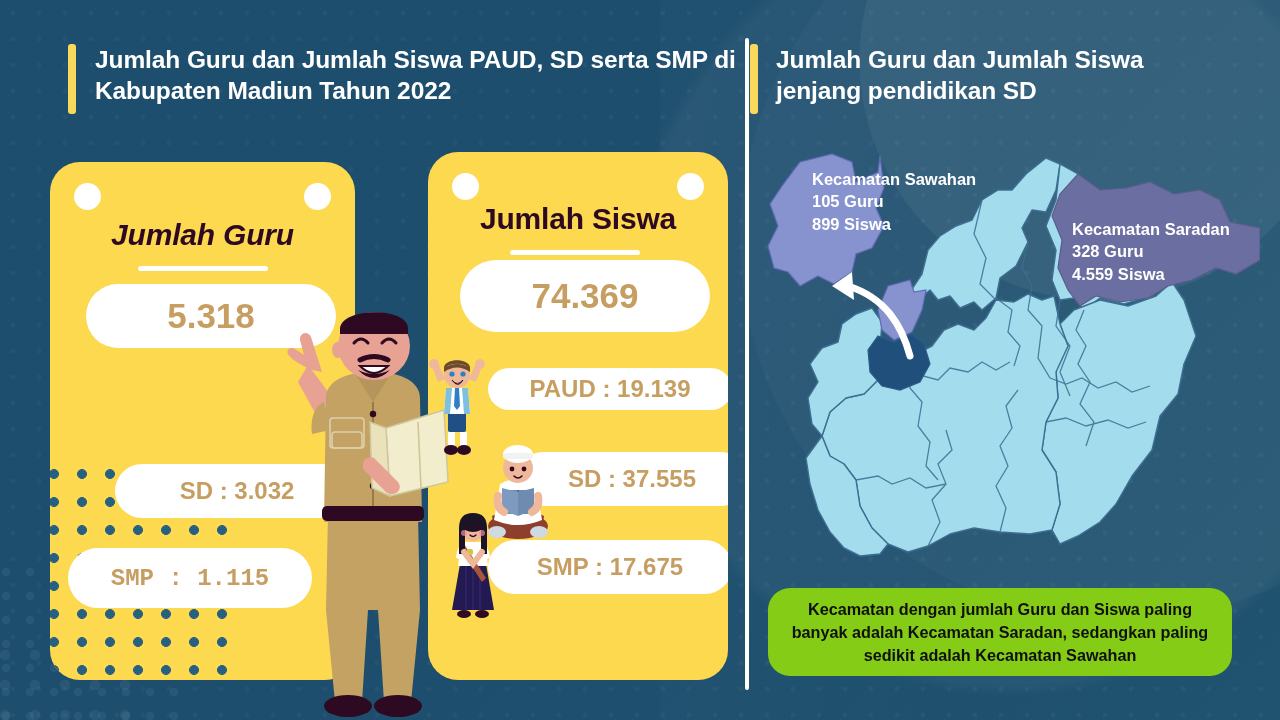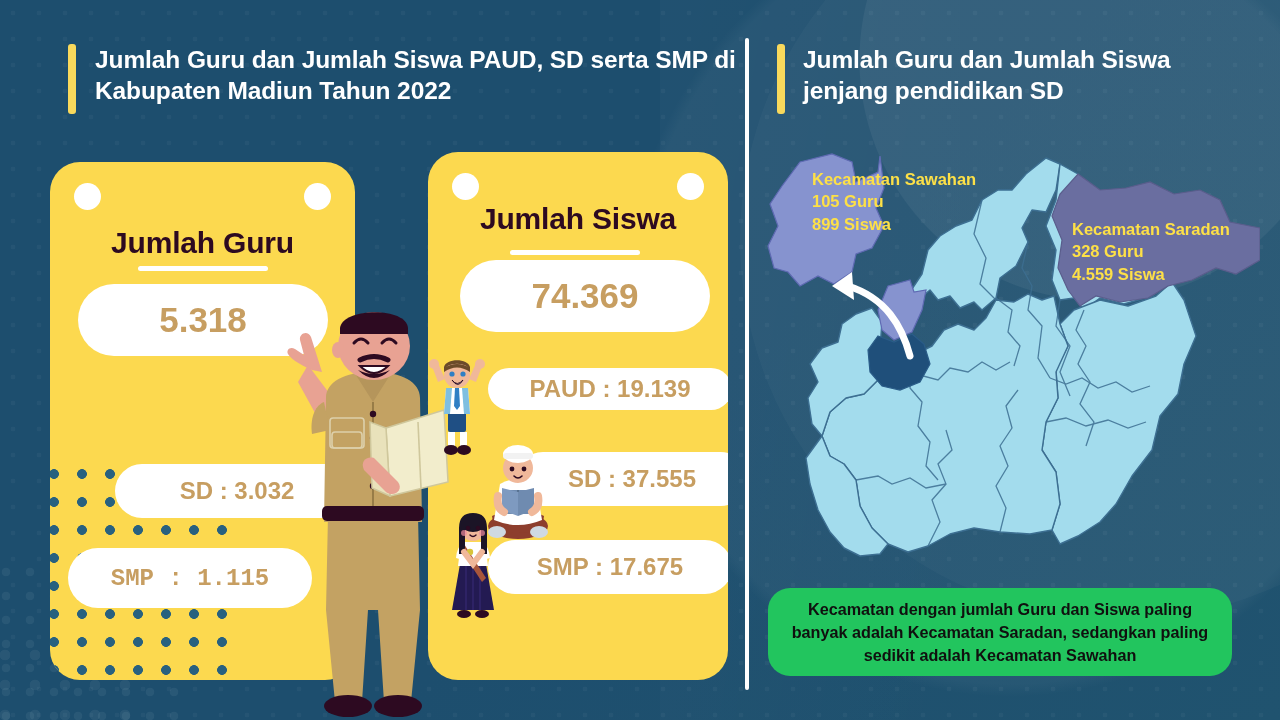"Jumlah Guru dan Jumlah Siswa jenjang" #title-right { left: 777px -> 750px }
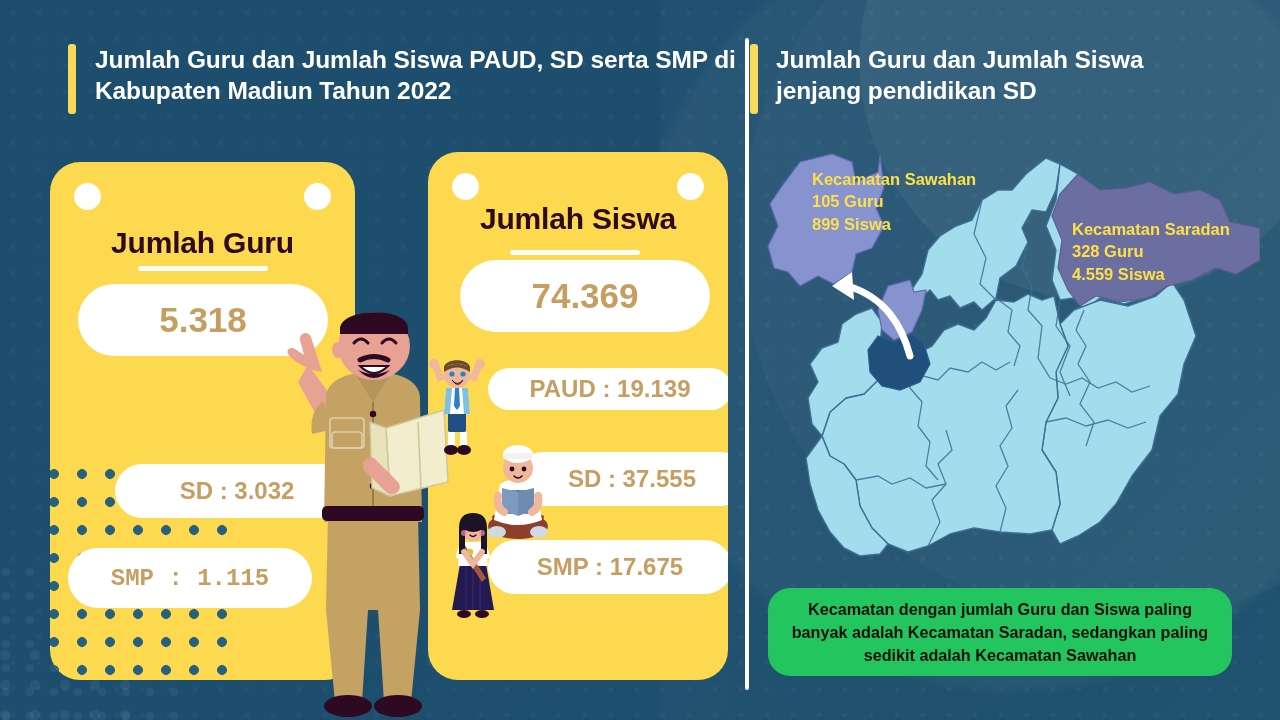"Kecamatan Sawahan" .map-label { color: #fde047 -> #ffffff }
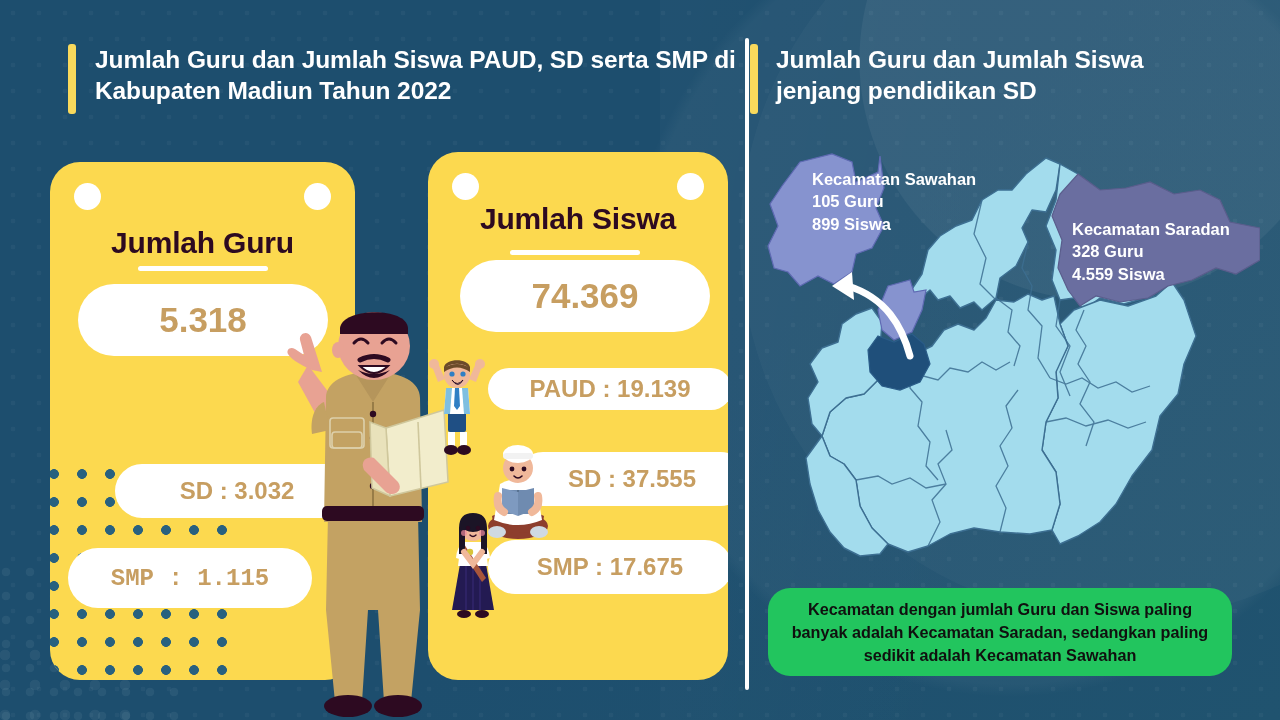"Jumlah Guru" #card-guru .card-title { font-style: none -> italic; top: 64px -> 56px }
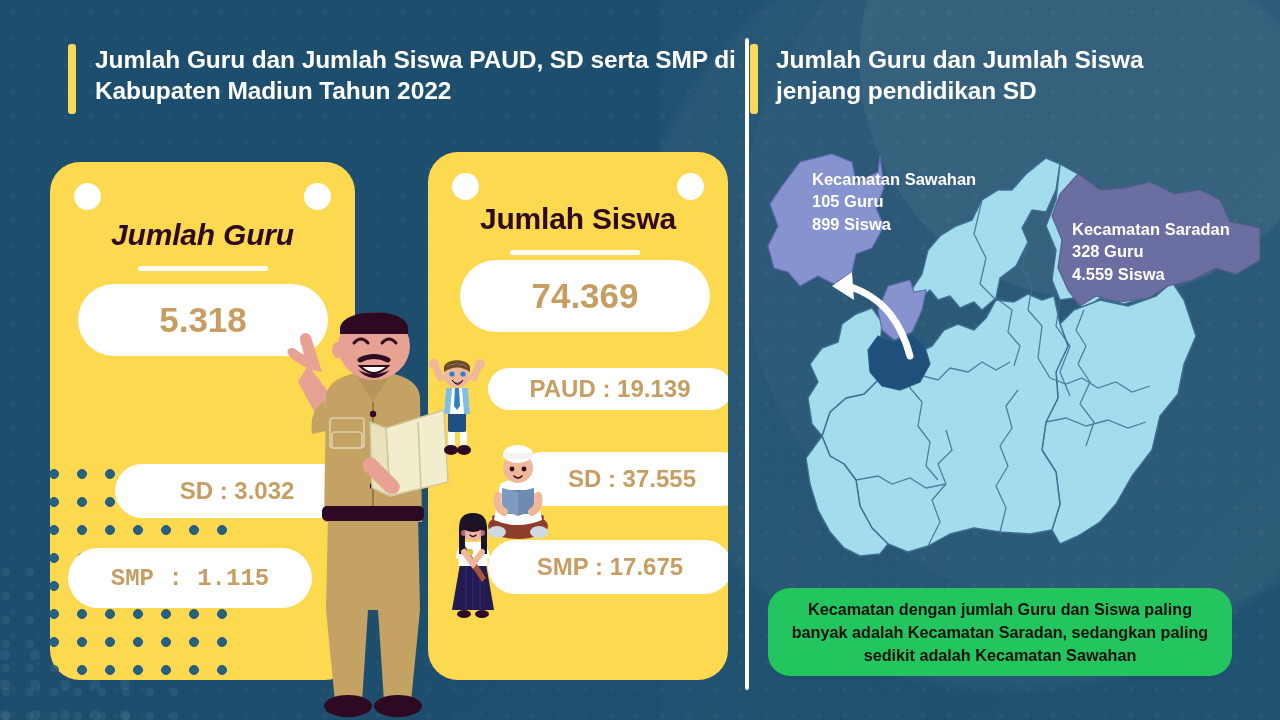"5.318" #guru-total { height: 72px -> 64px; left: 28px -> 36px }
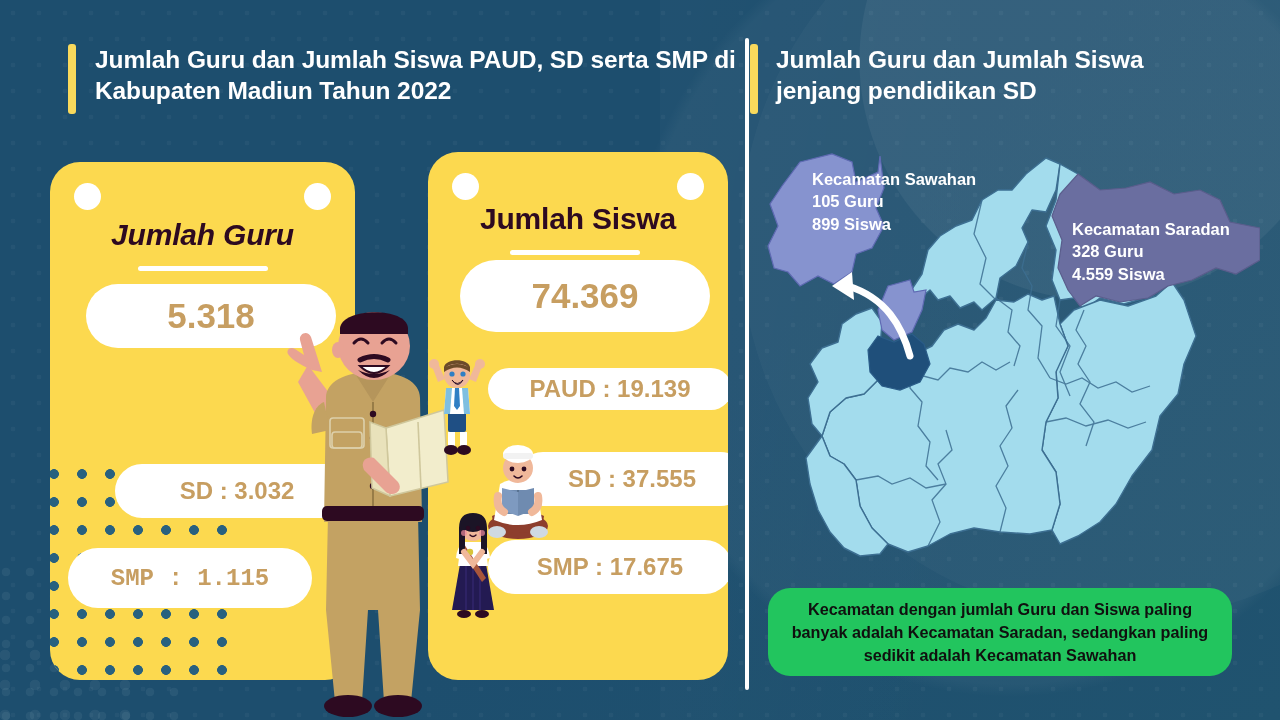"Kecamatan dengan jumlah Guru dan" #map-note { background: #22c55e -> #84cc16 }
